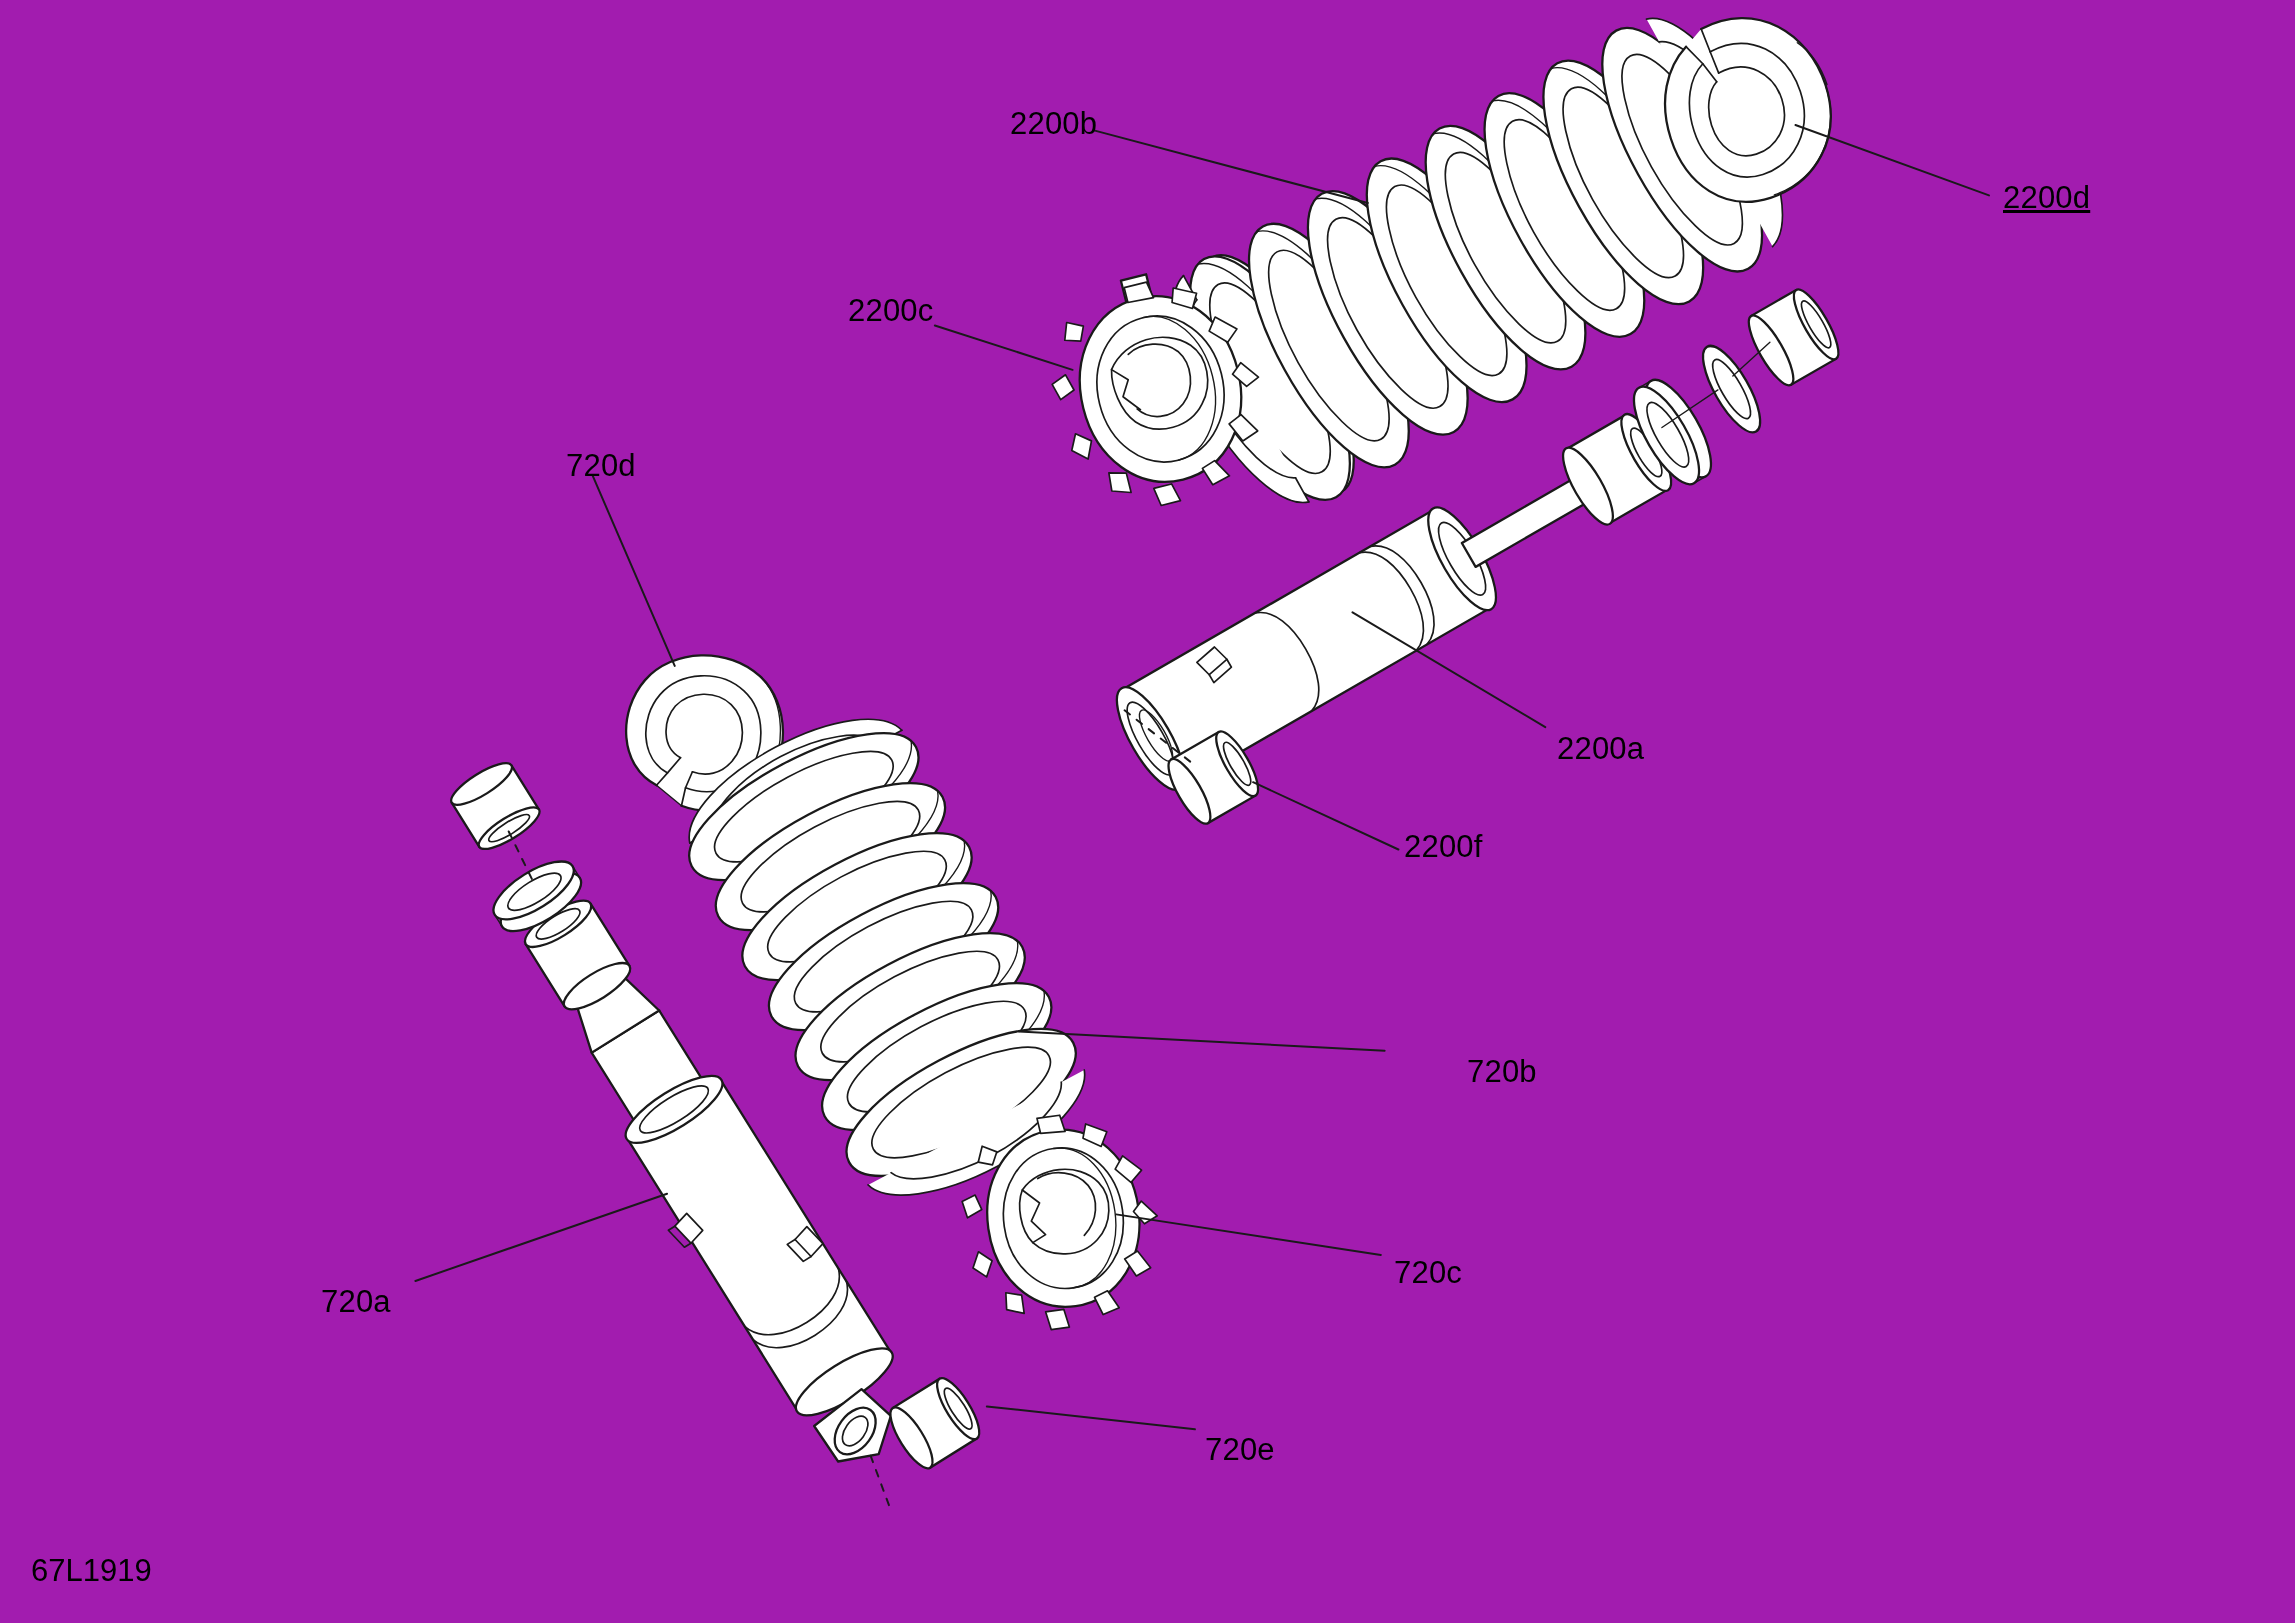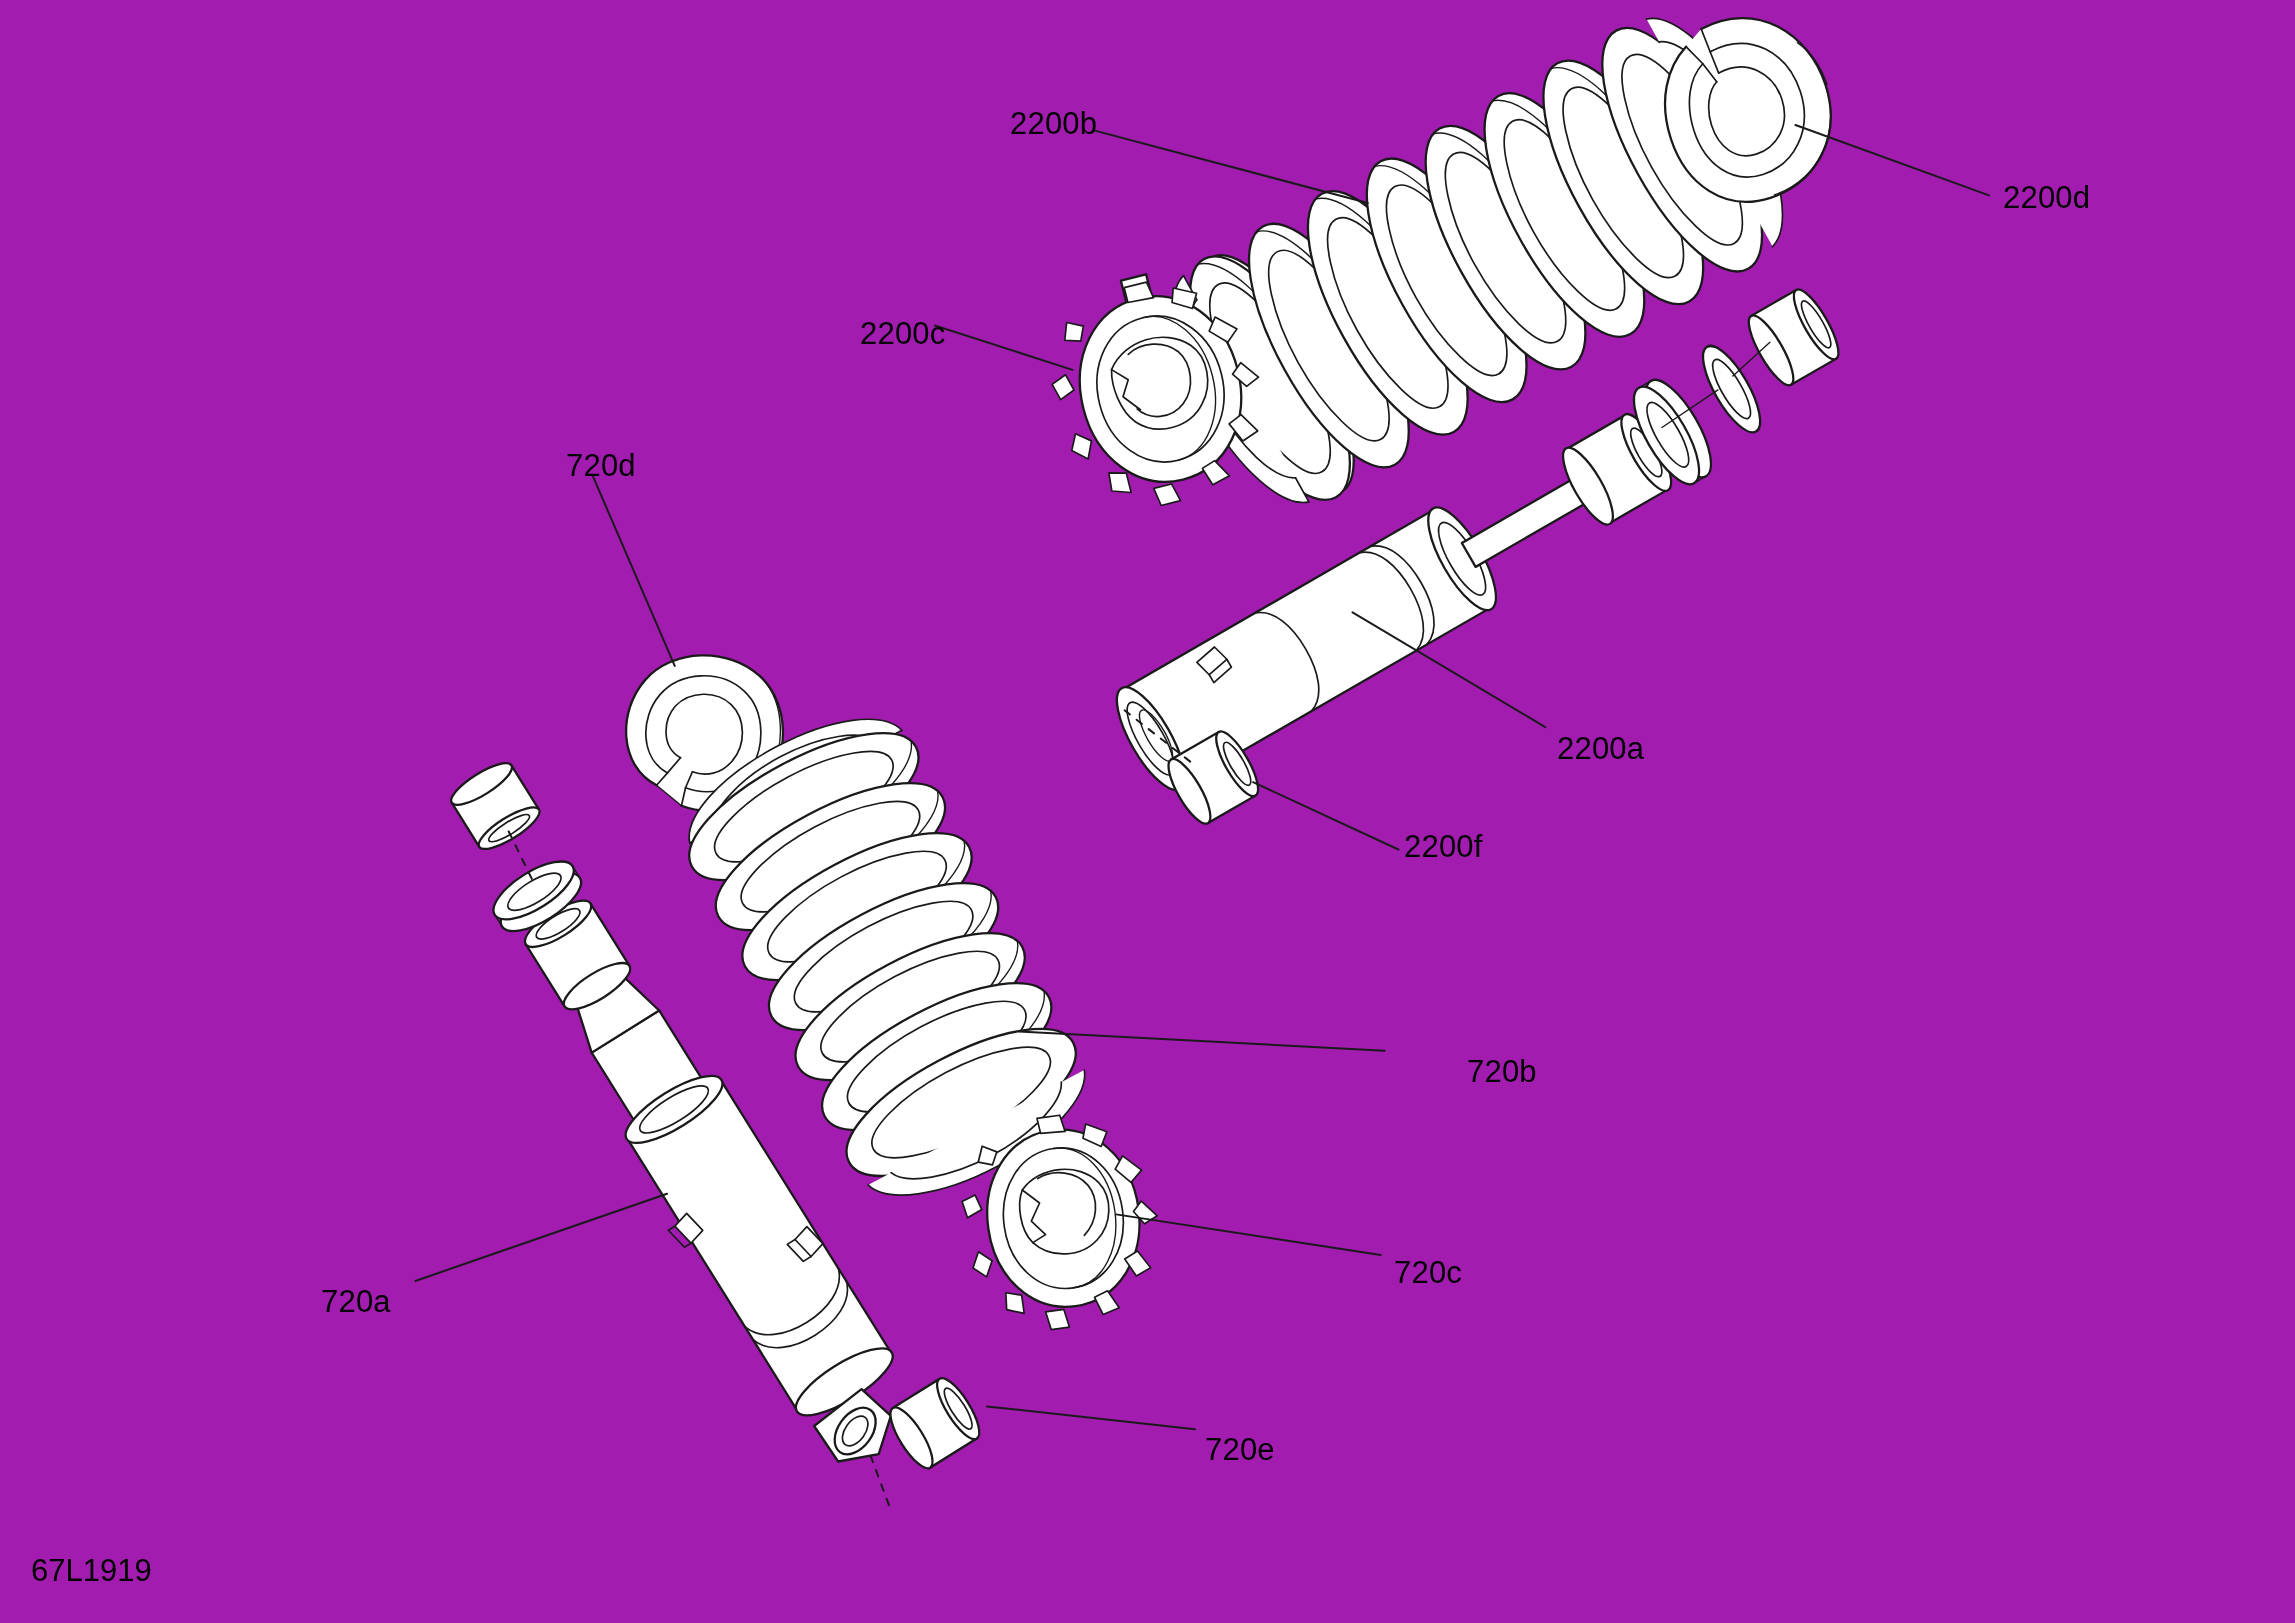"2200d" div.lbl { text-decoration: none -> underline }
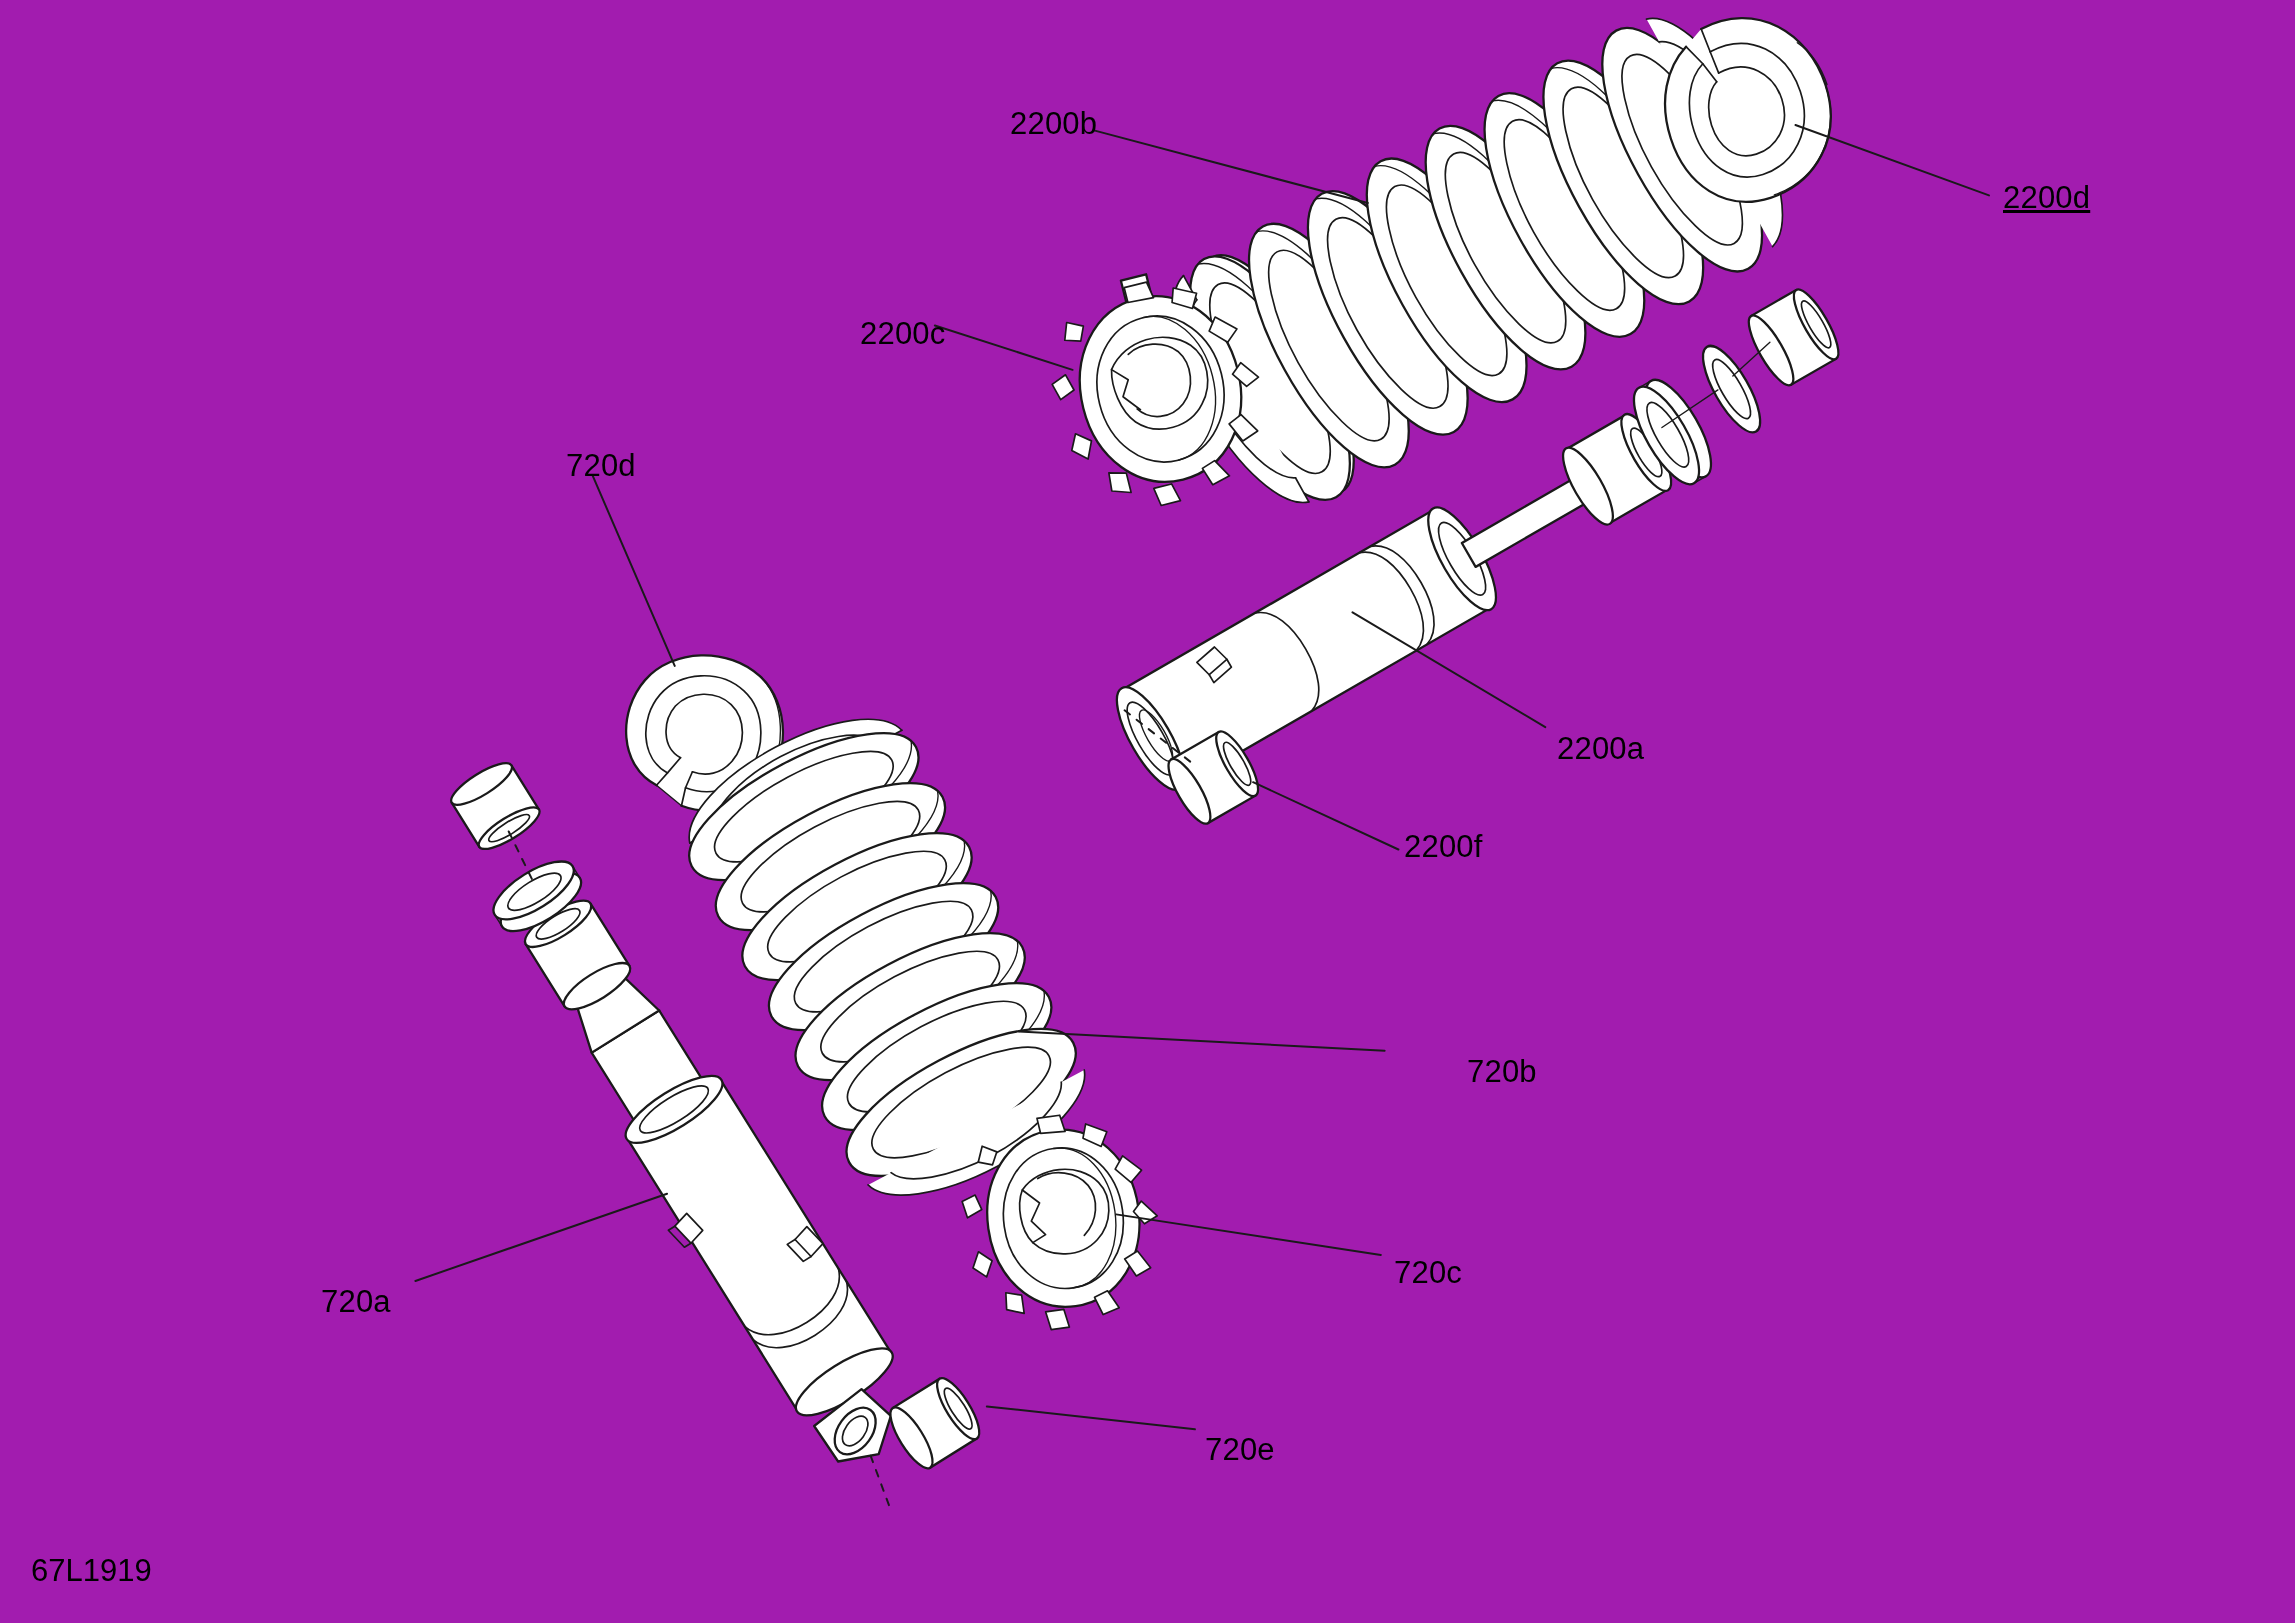"2200c" div.lbl { margin-left: 12px -> none; top: 316px -> 293px }
